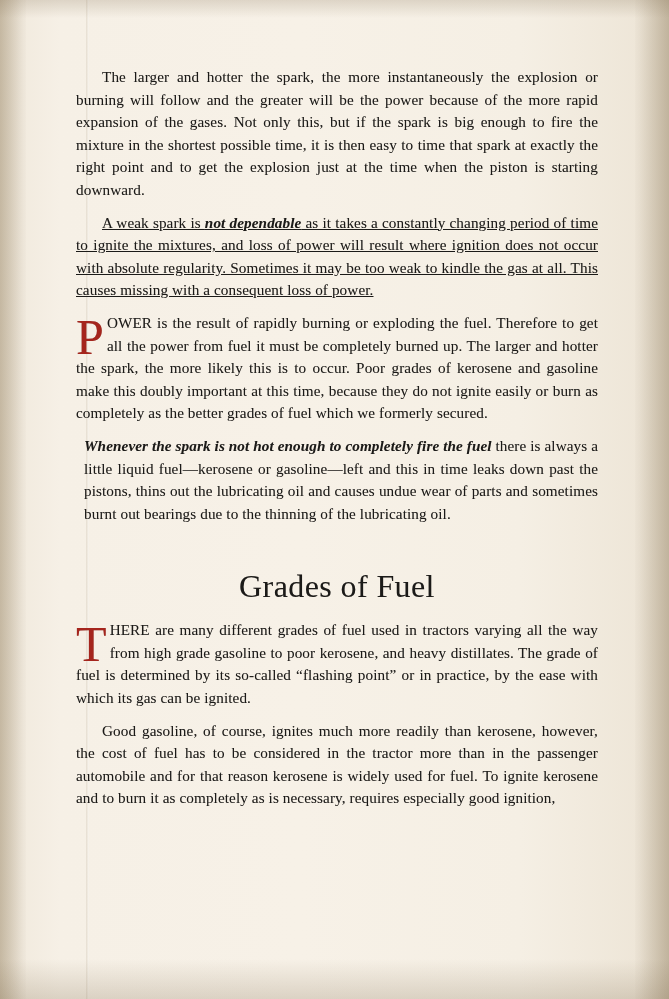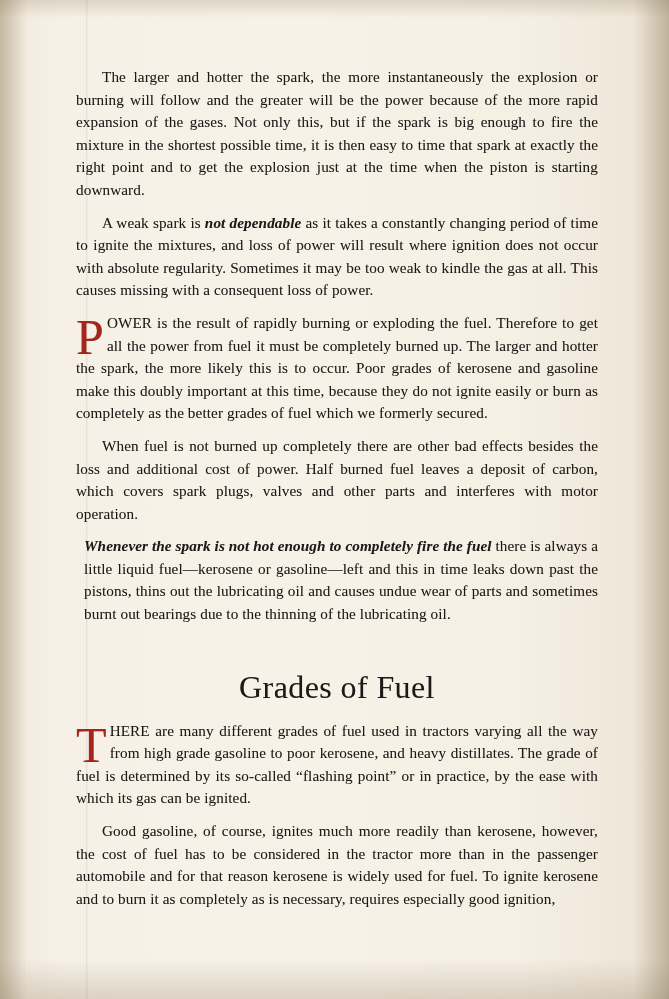"A weak spark is not" .spk { text-decoration: none -> underline }
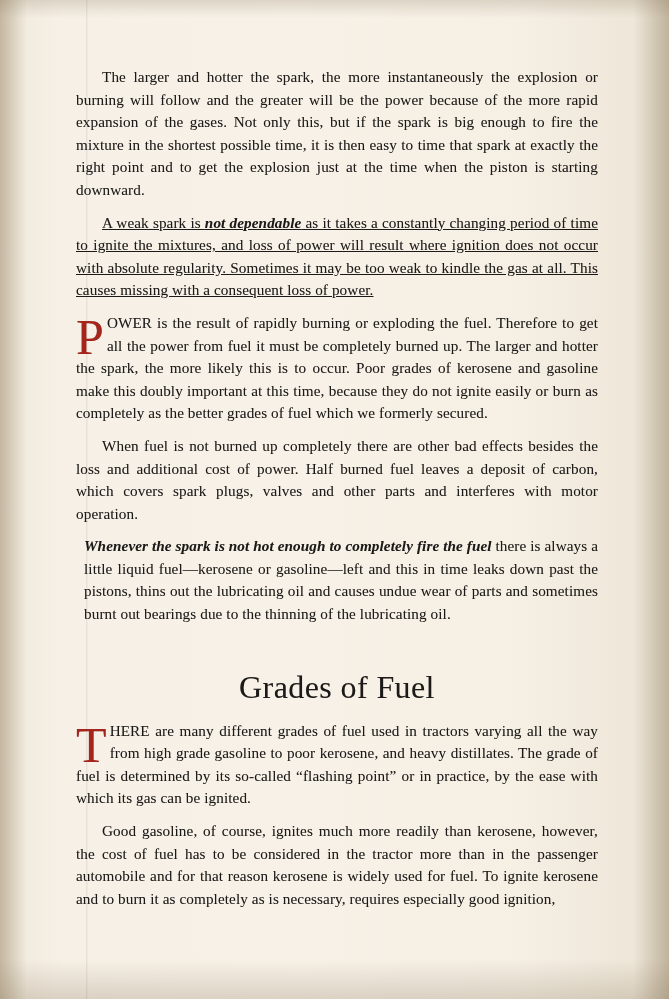"When fuel is not burned" p { html: <p>When fuel is not burned up completely there are other bad effects besides the loss and additional cost of power. Half burned fuel leaves a deposit of carbon, which covers spark plugs, valves and other parts and interferes with motor operation.</p> -> none }
